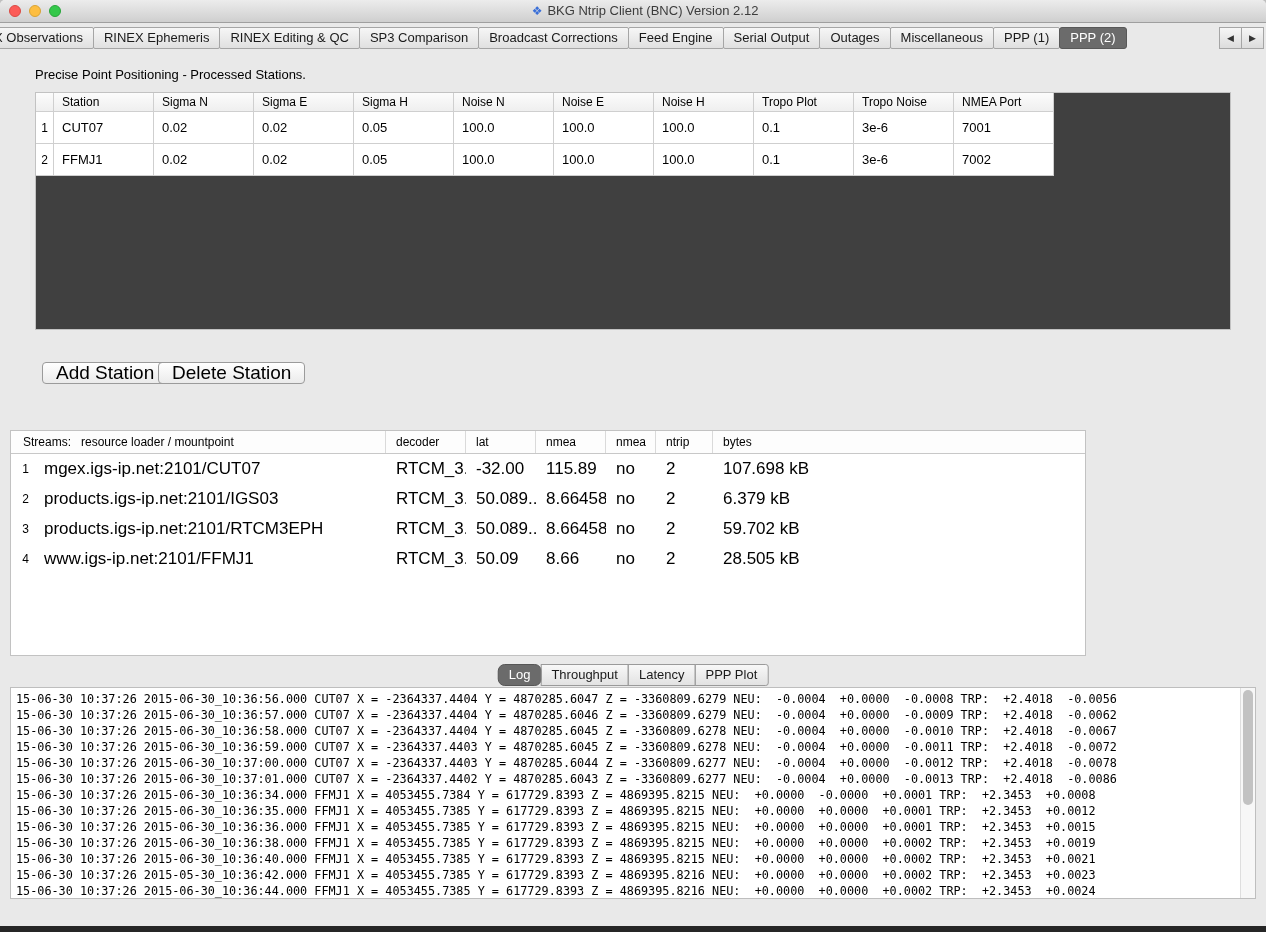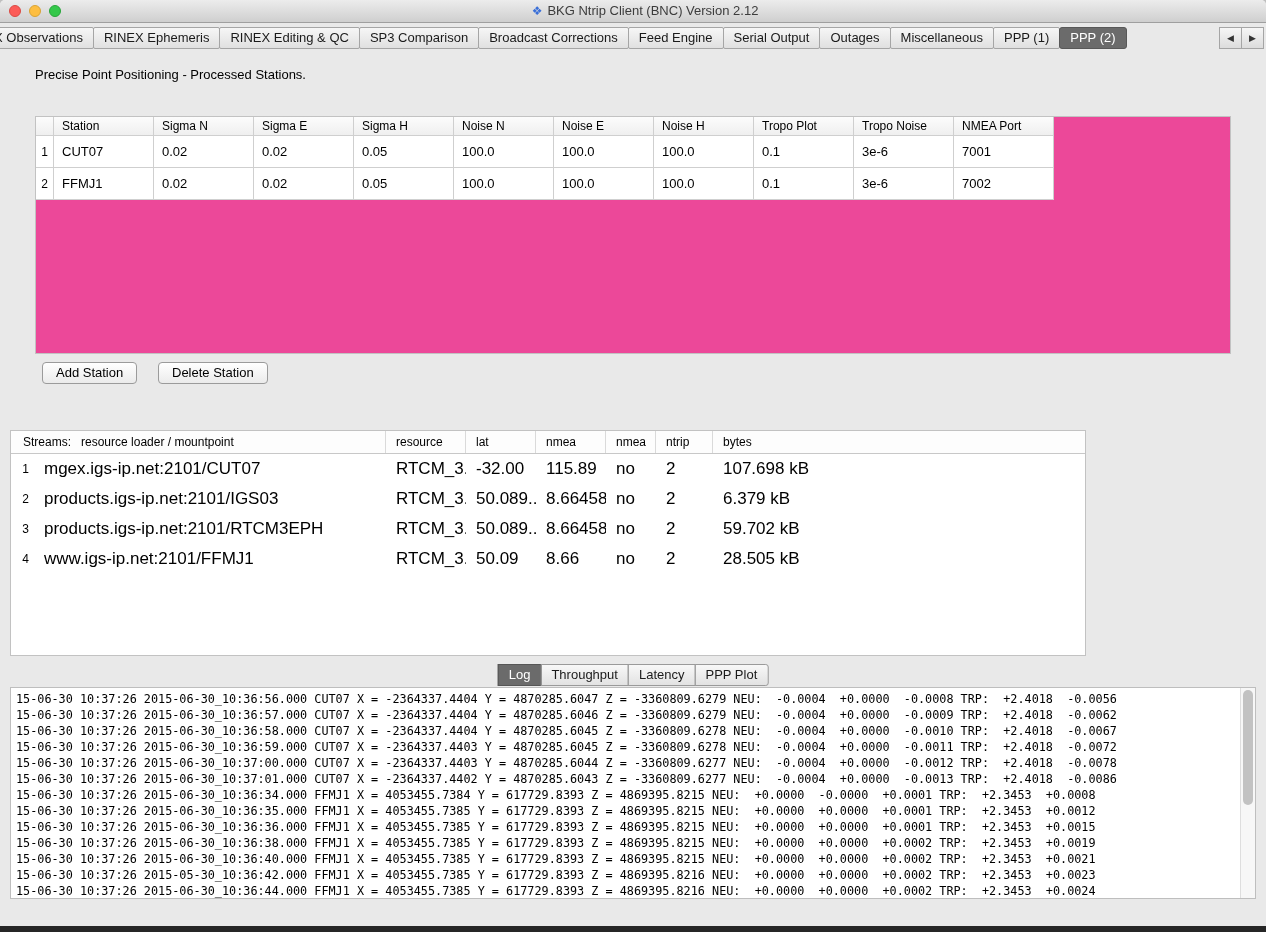"Station" .stations-panel { background: #ec4899 -> #404040; top: 116px -> 92px }
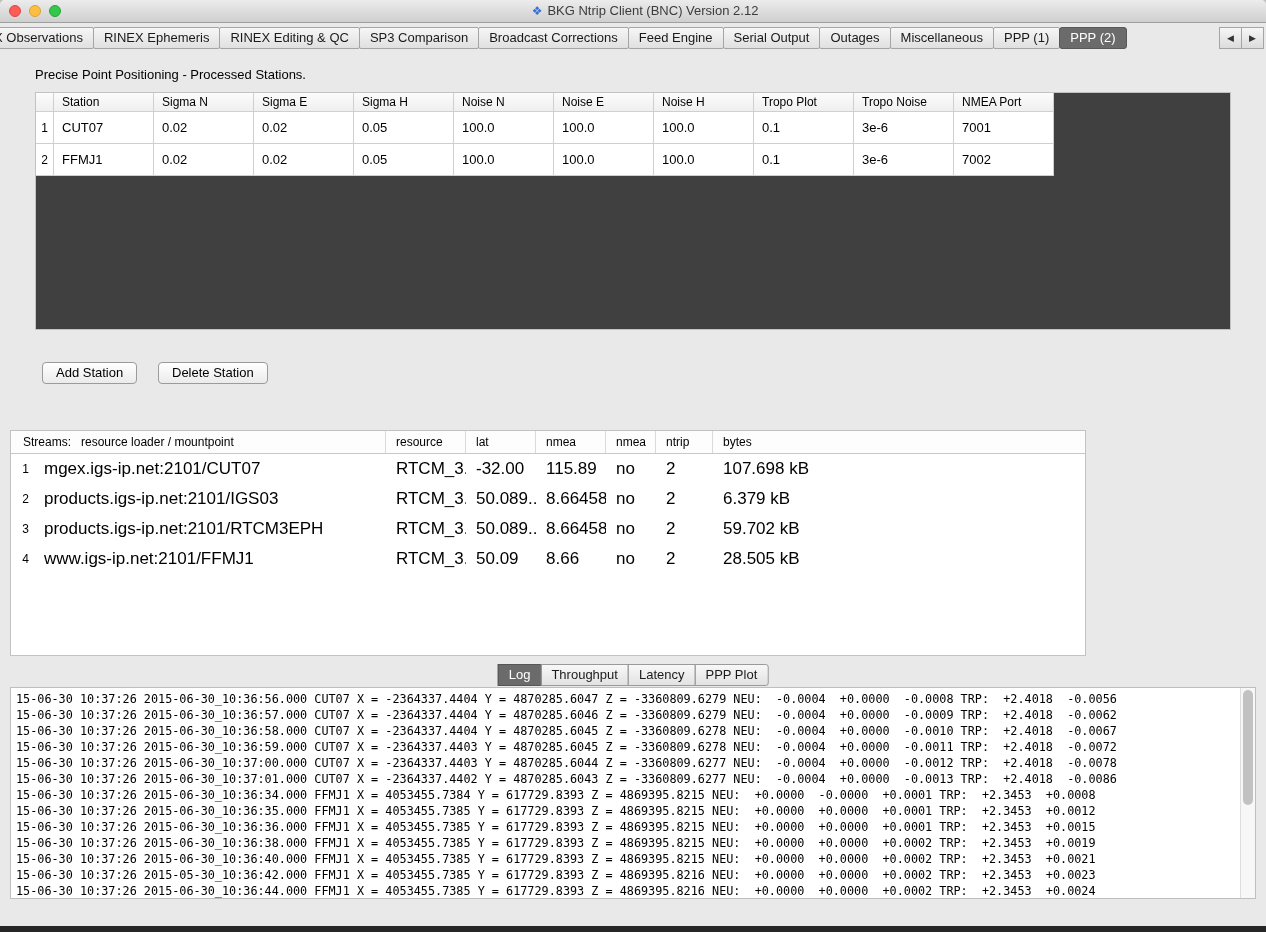"Add Station" .btn { font-size: 13px -> 19px }
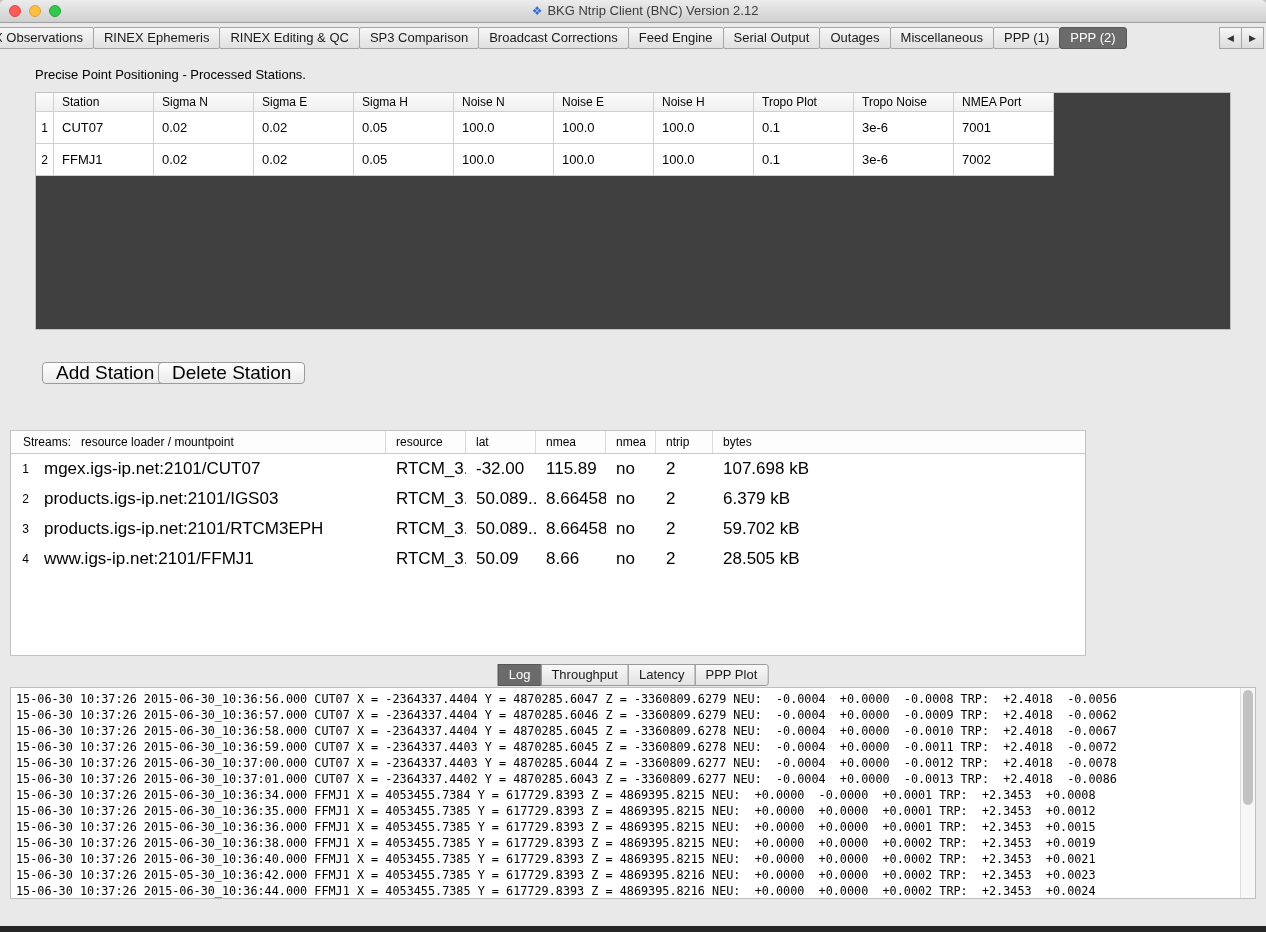"resource" div.sm-hcell { text: resource -> decoder }
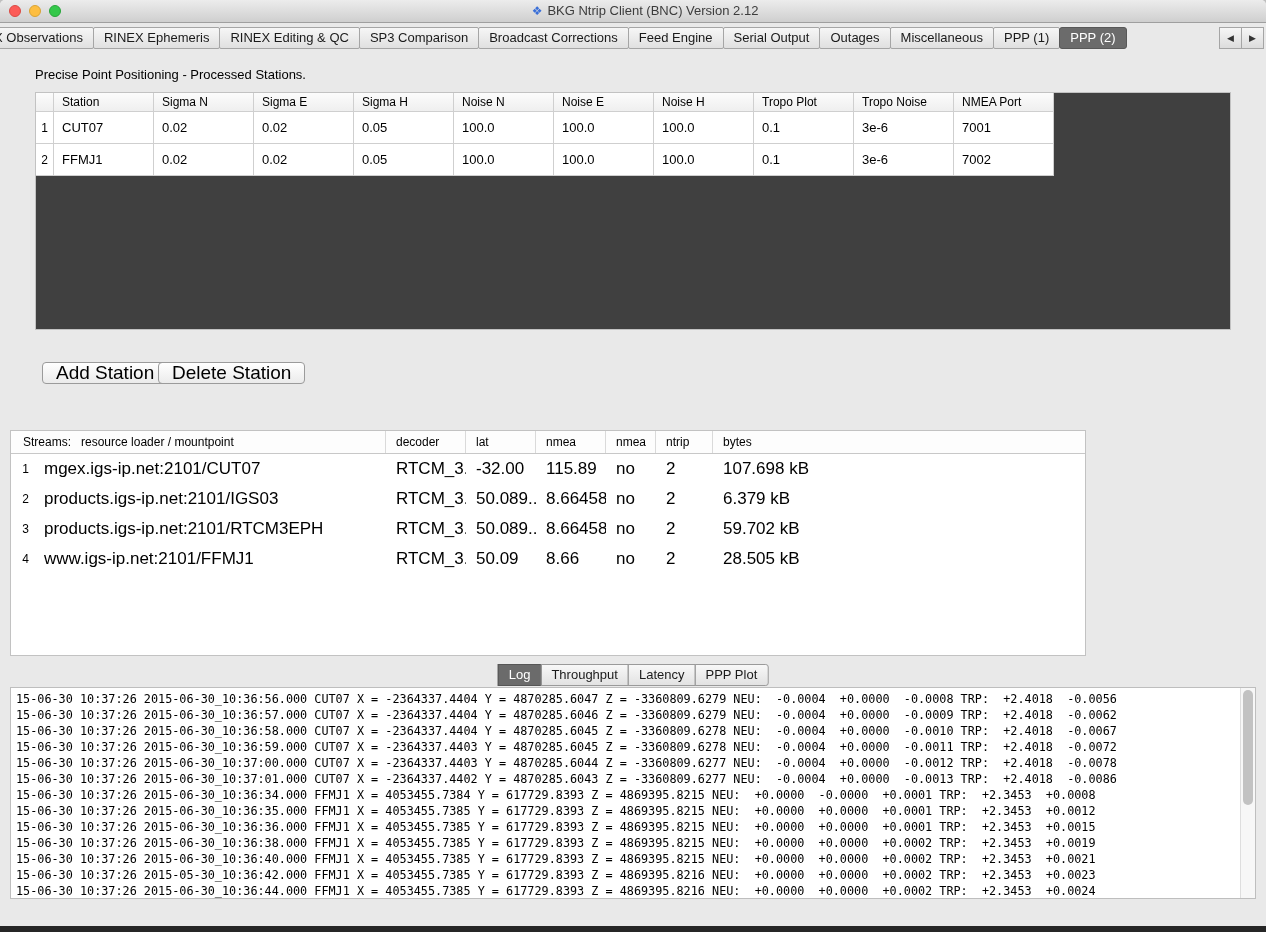"Log" .seg.selected { border-radius: 0 -> 7px }
